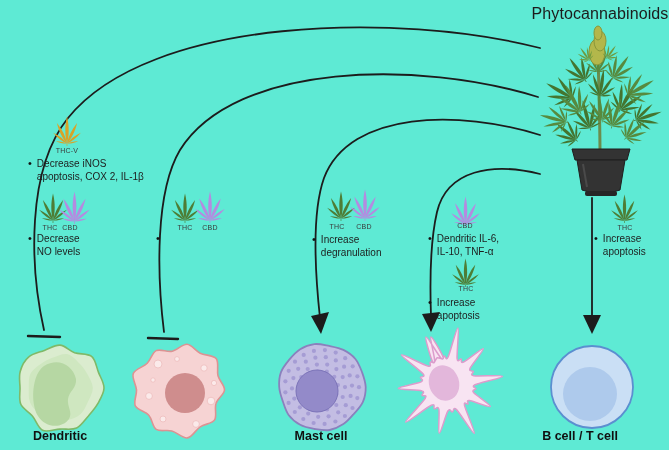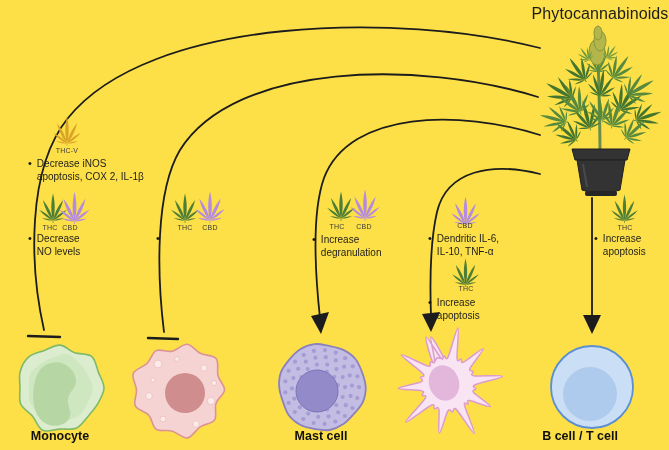"Phytocannabinoids" .stage { background: #fde047 -> #5eead4 }
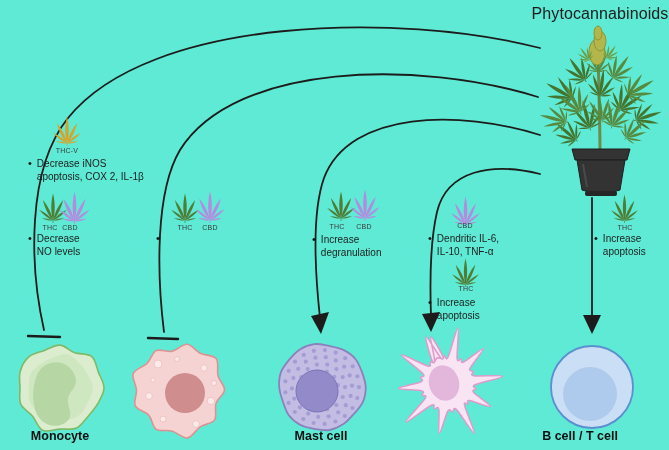"Monocyte" div.cell-label { text: Monocyte -> Dendritic }
